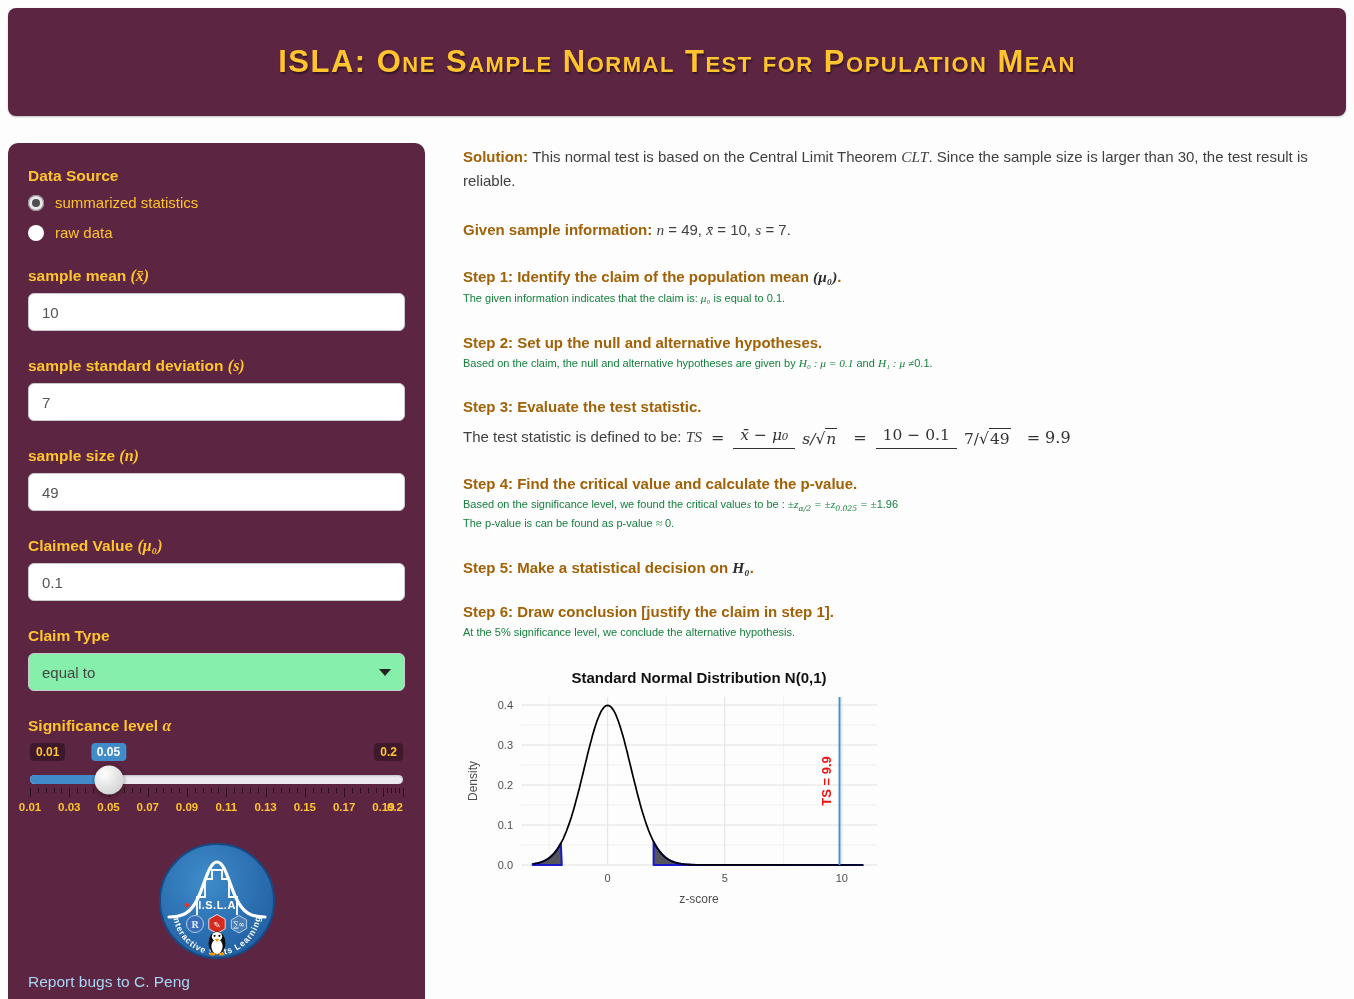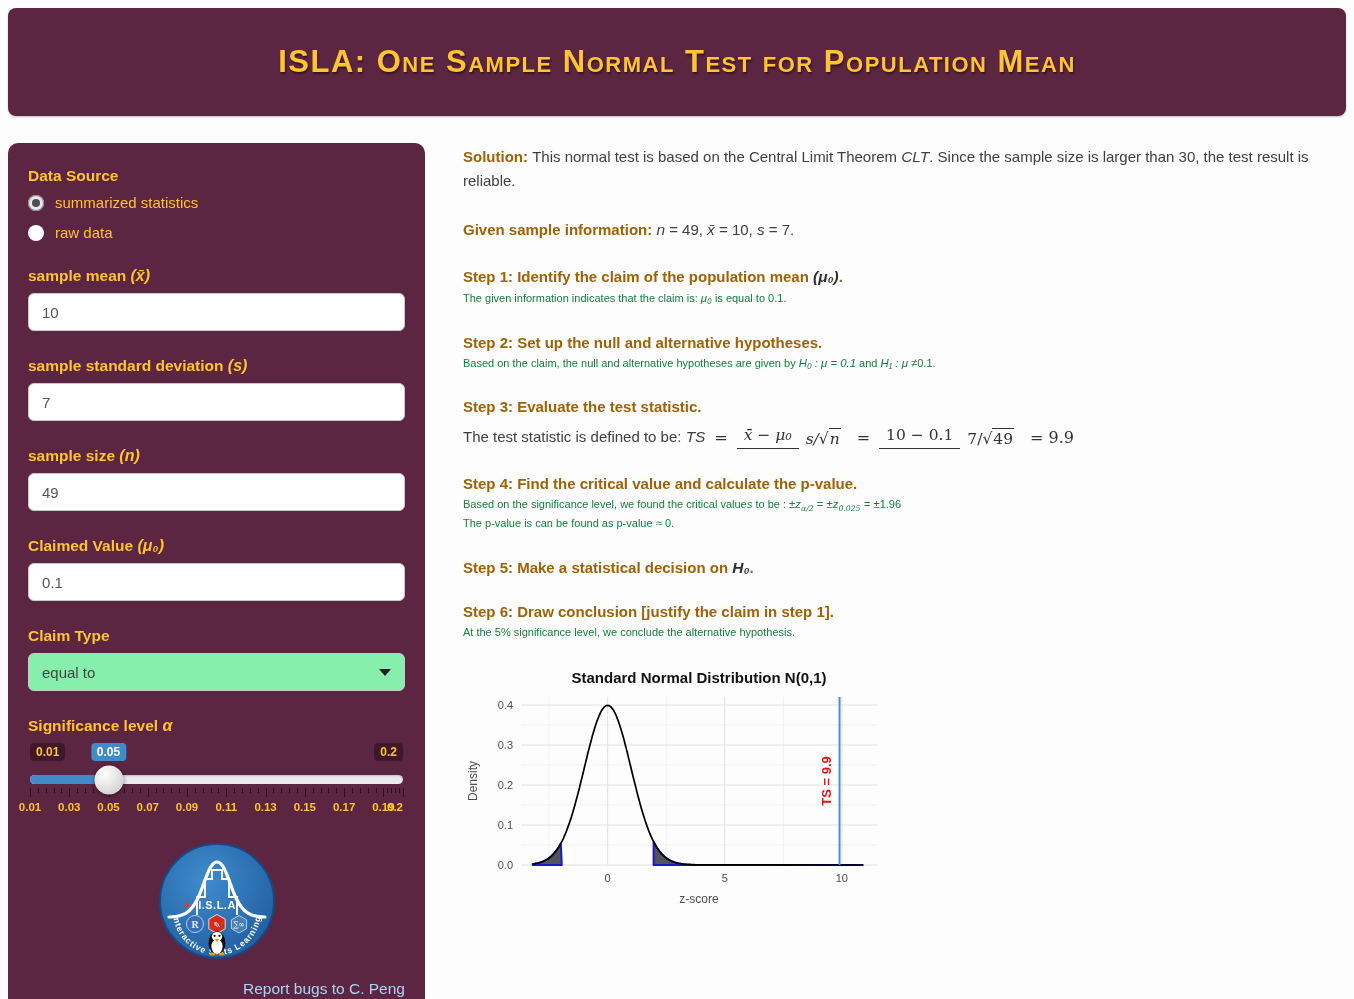"CLT" .mi { font-family: Liberation Sans, sans-serif -> Liberation Serif, serif }
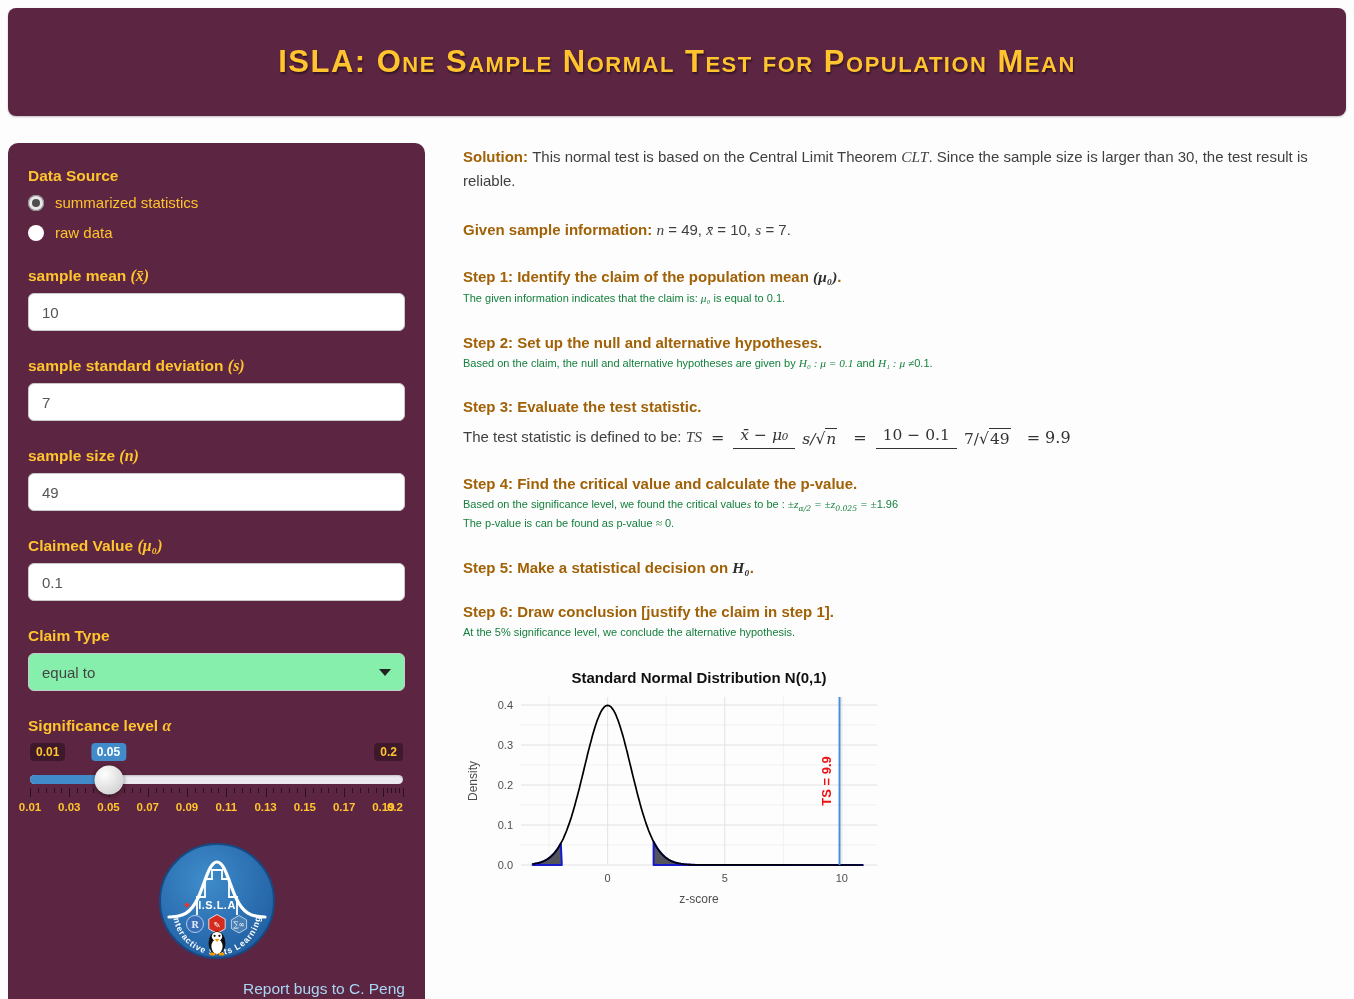"Report bugs to C. Peng" .report { margin-top: 19px -> 12px; text-align: right -> left }
